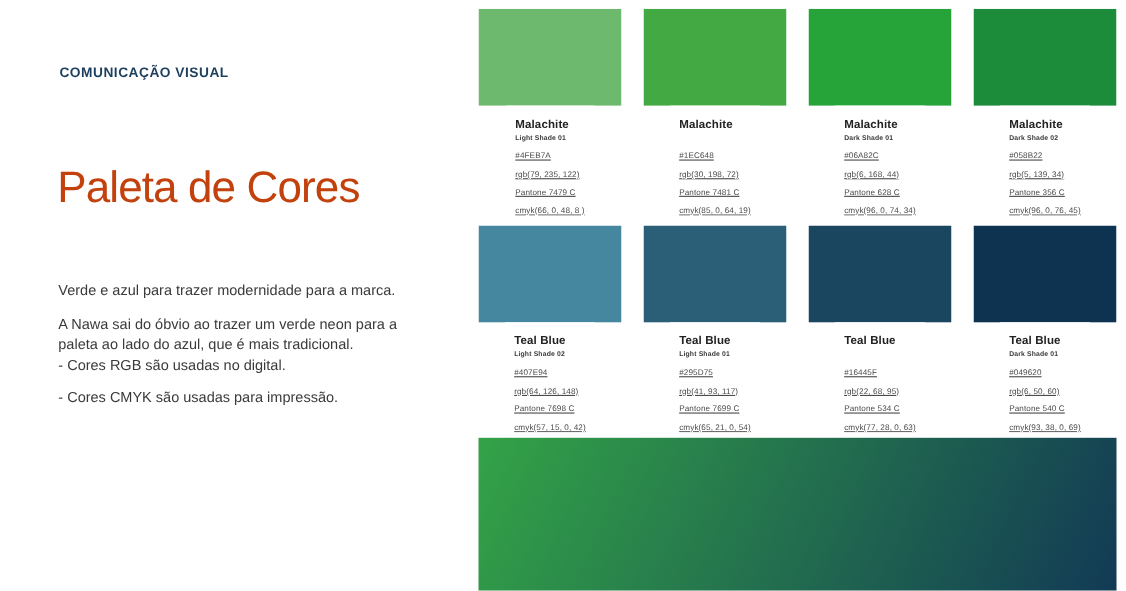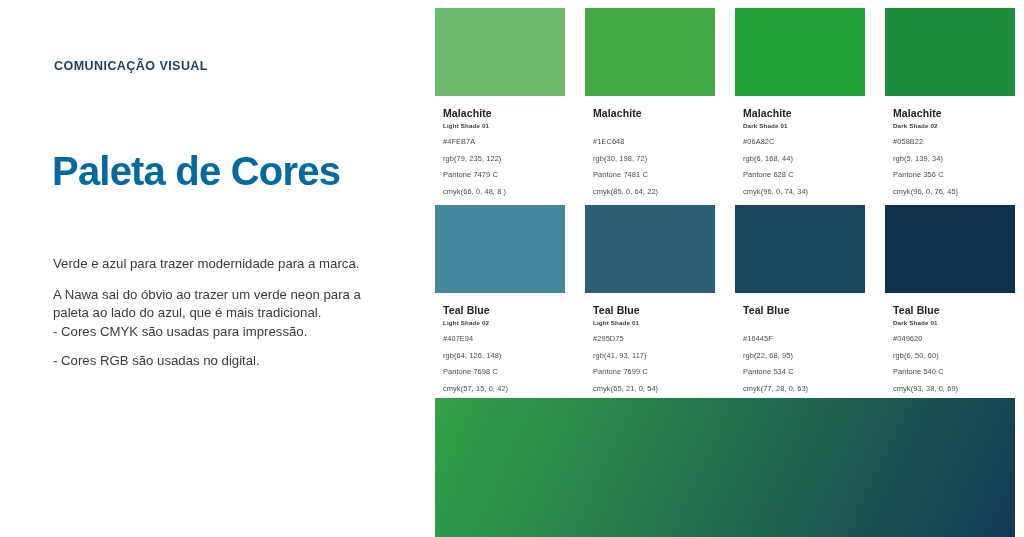"Malachite" .color-card { align-items: none -> center }
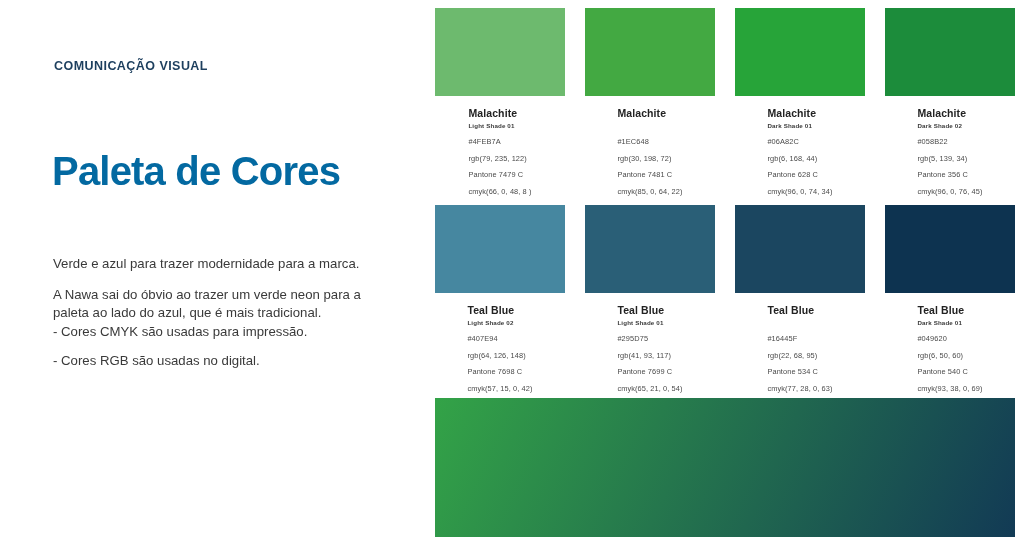"#4FEB7A" .card-value { text-decoration: none -> underline }
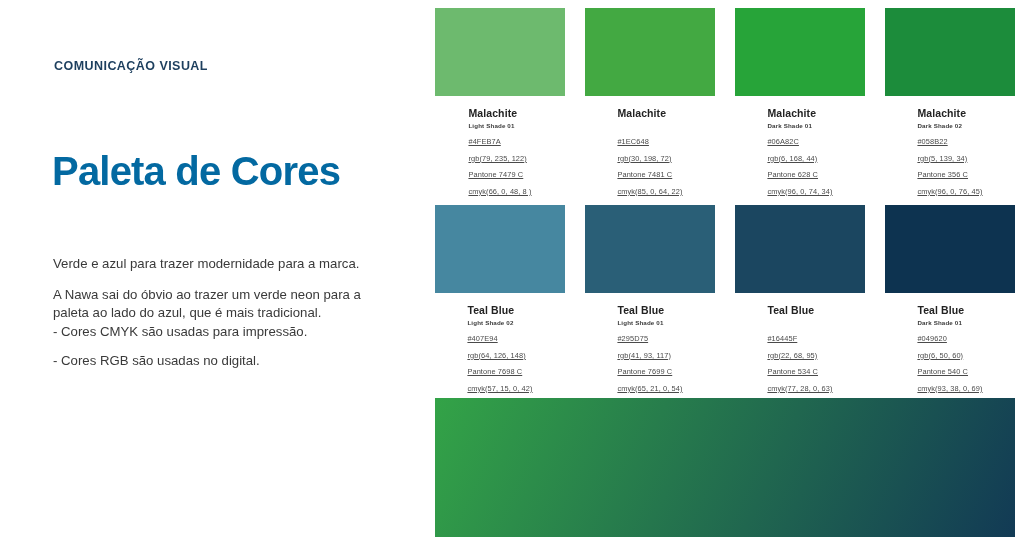"Paleta de Cores" .headline { color: #0369a1 -> #c2410c; font-weight: bold -> normal }
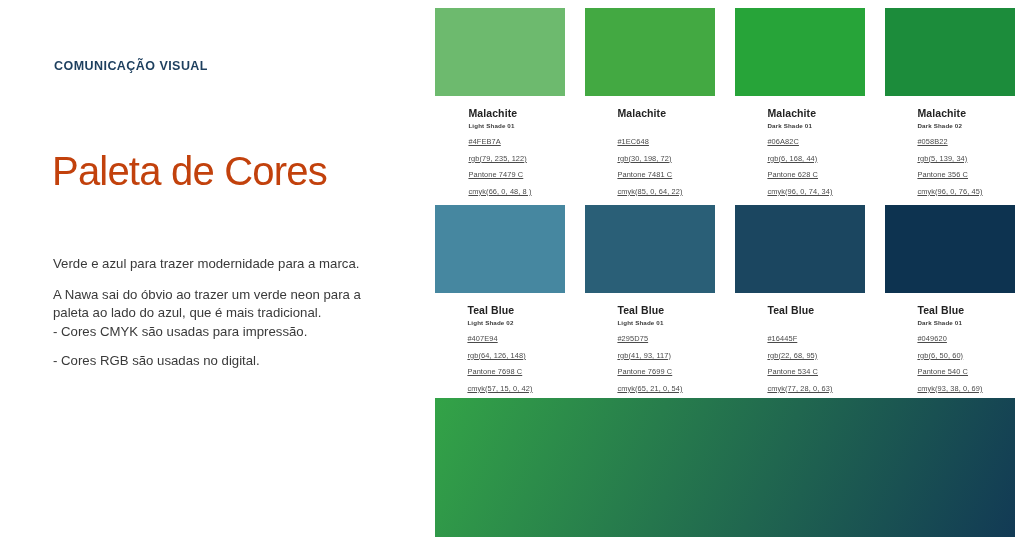"cmyk(85, 0, 64, 22)" div.card-value { text: 22 -> 19 }
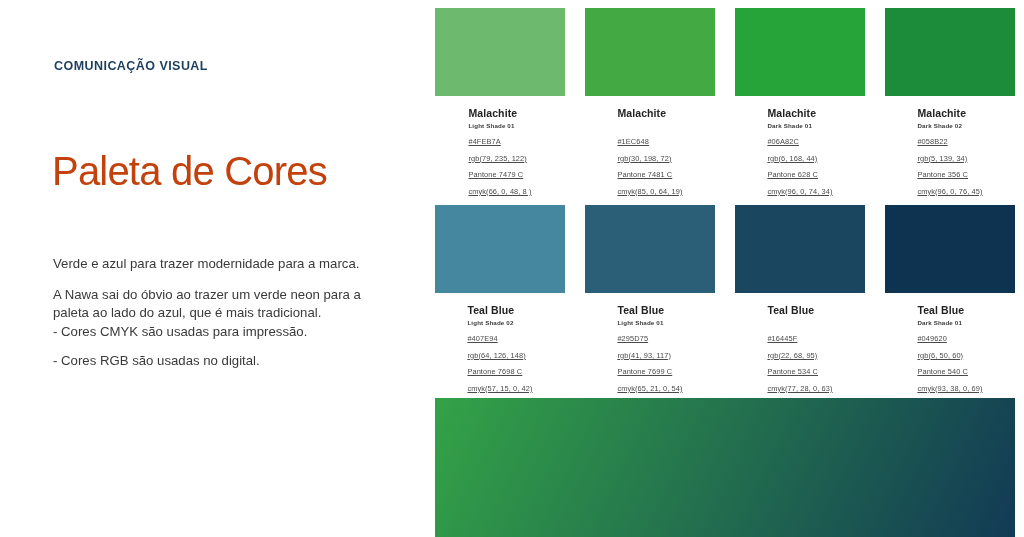"- Cores CMYK são usadas" div.bullet-line { order: before "- Cores RGB são usadas" -> after "- Cores RGB são usadas" }
